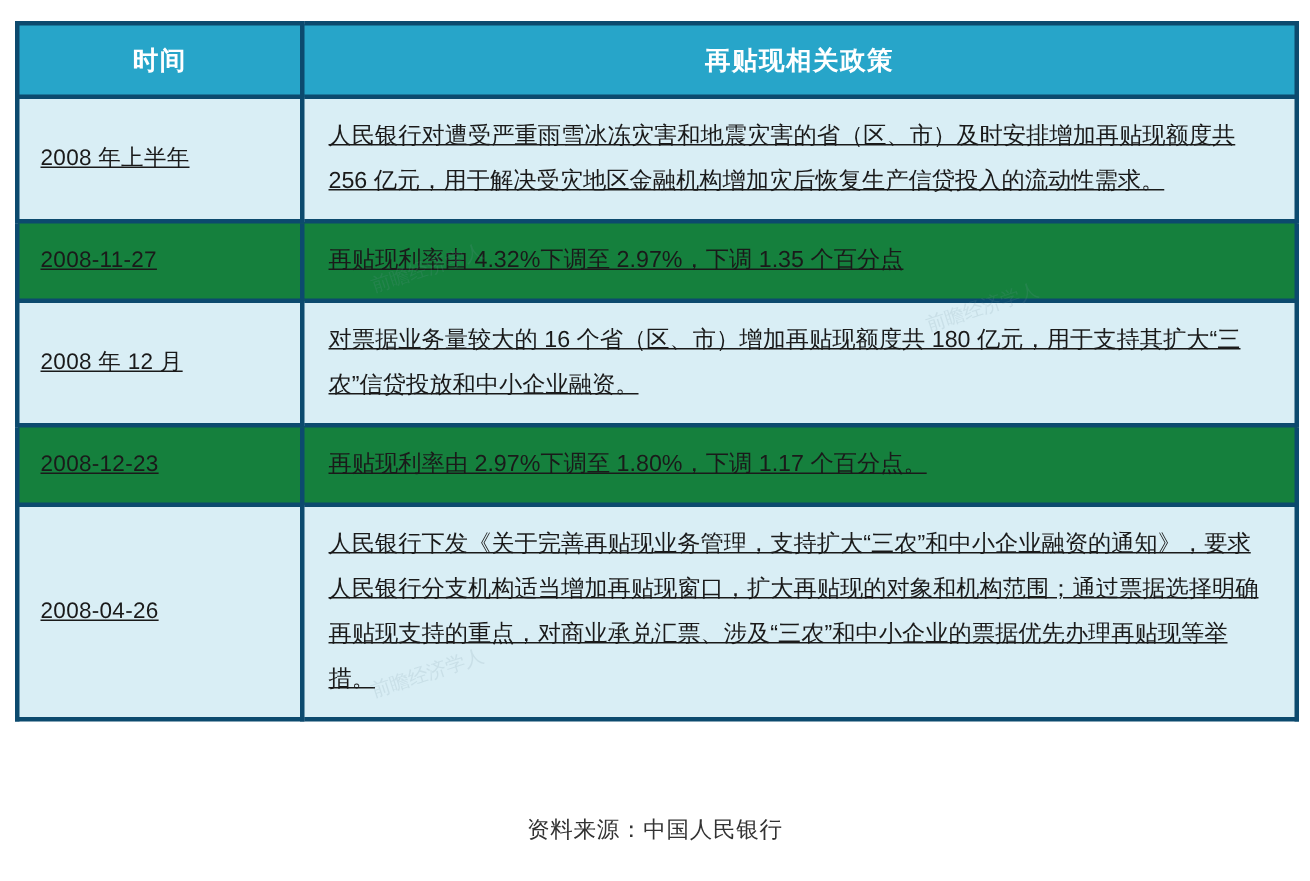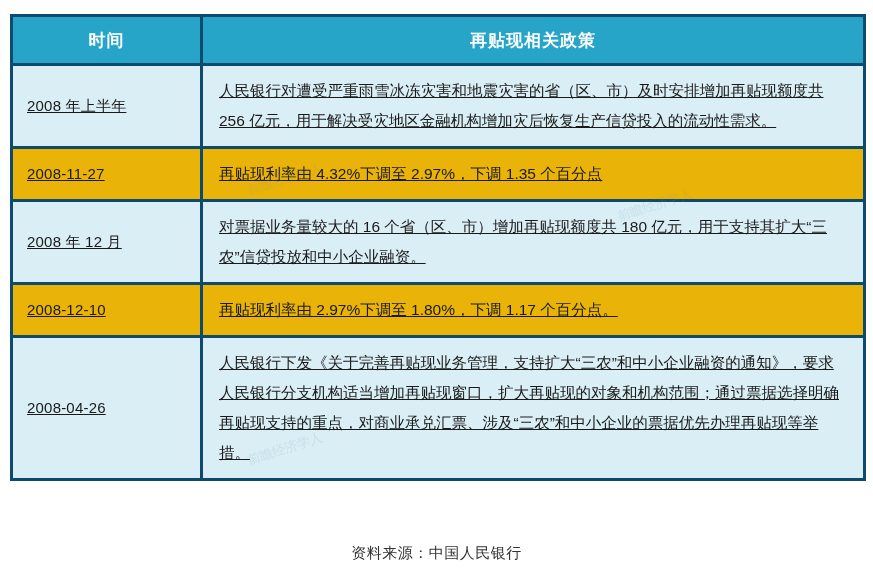"2008-11-27" tbody tr.band-b td { background: #eab308 -> #15803d }
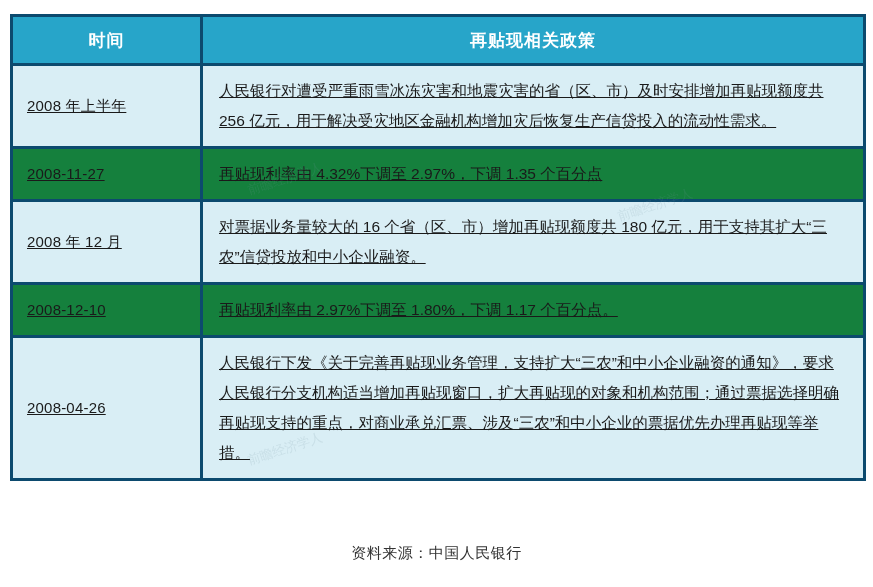"2008-12-10" td.time-cell { text: 2008-12-10 -> 2008-12-23 }
